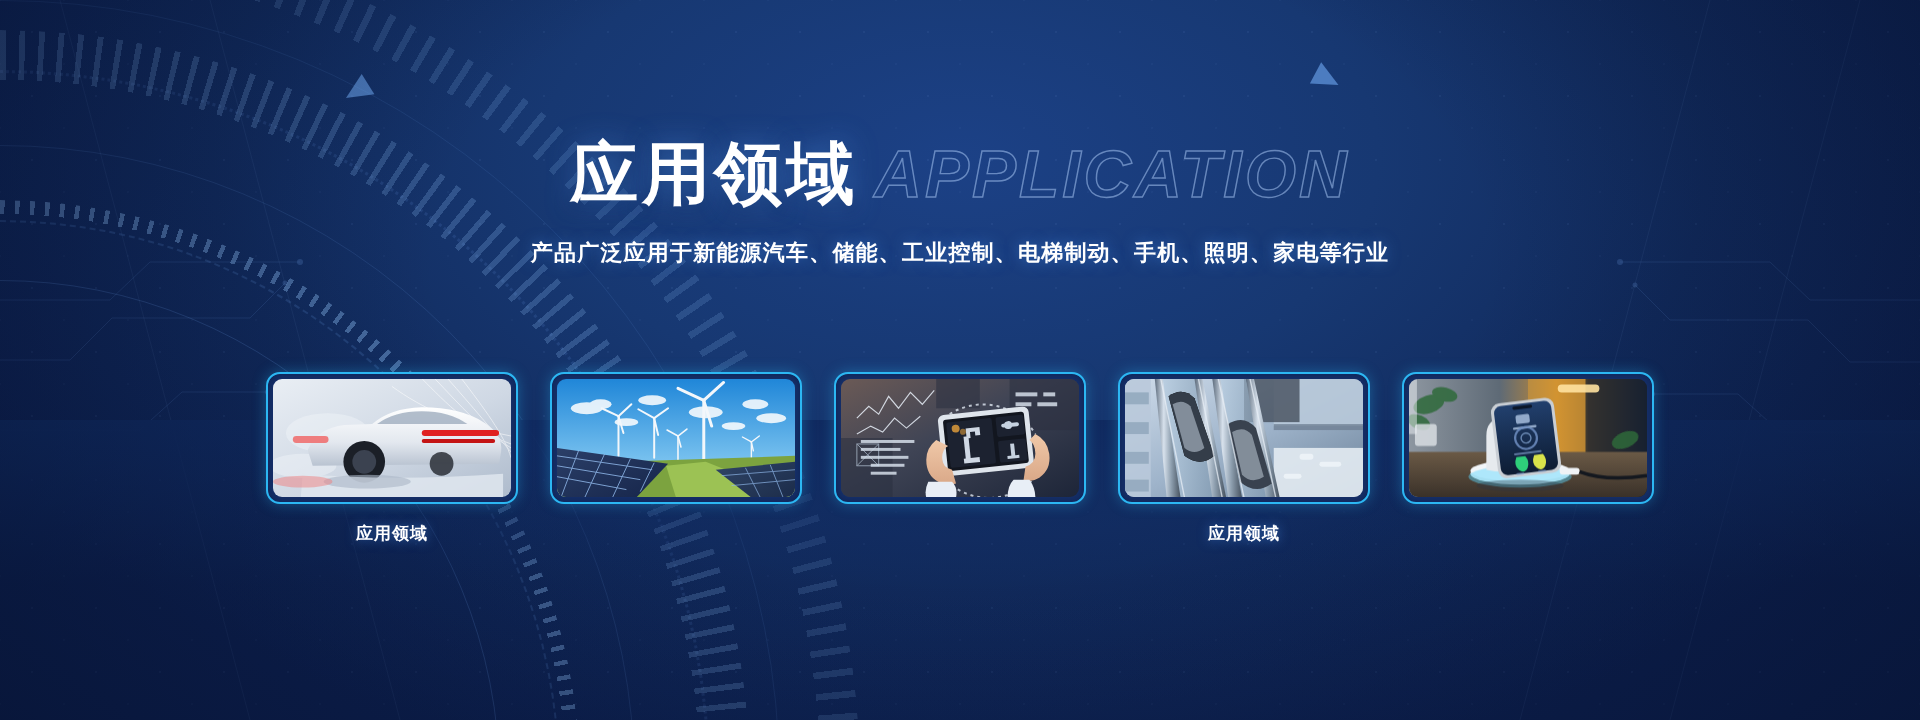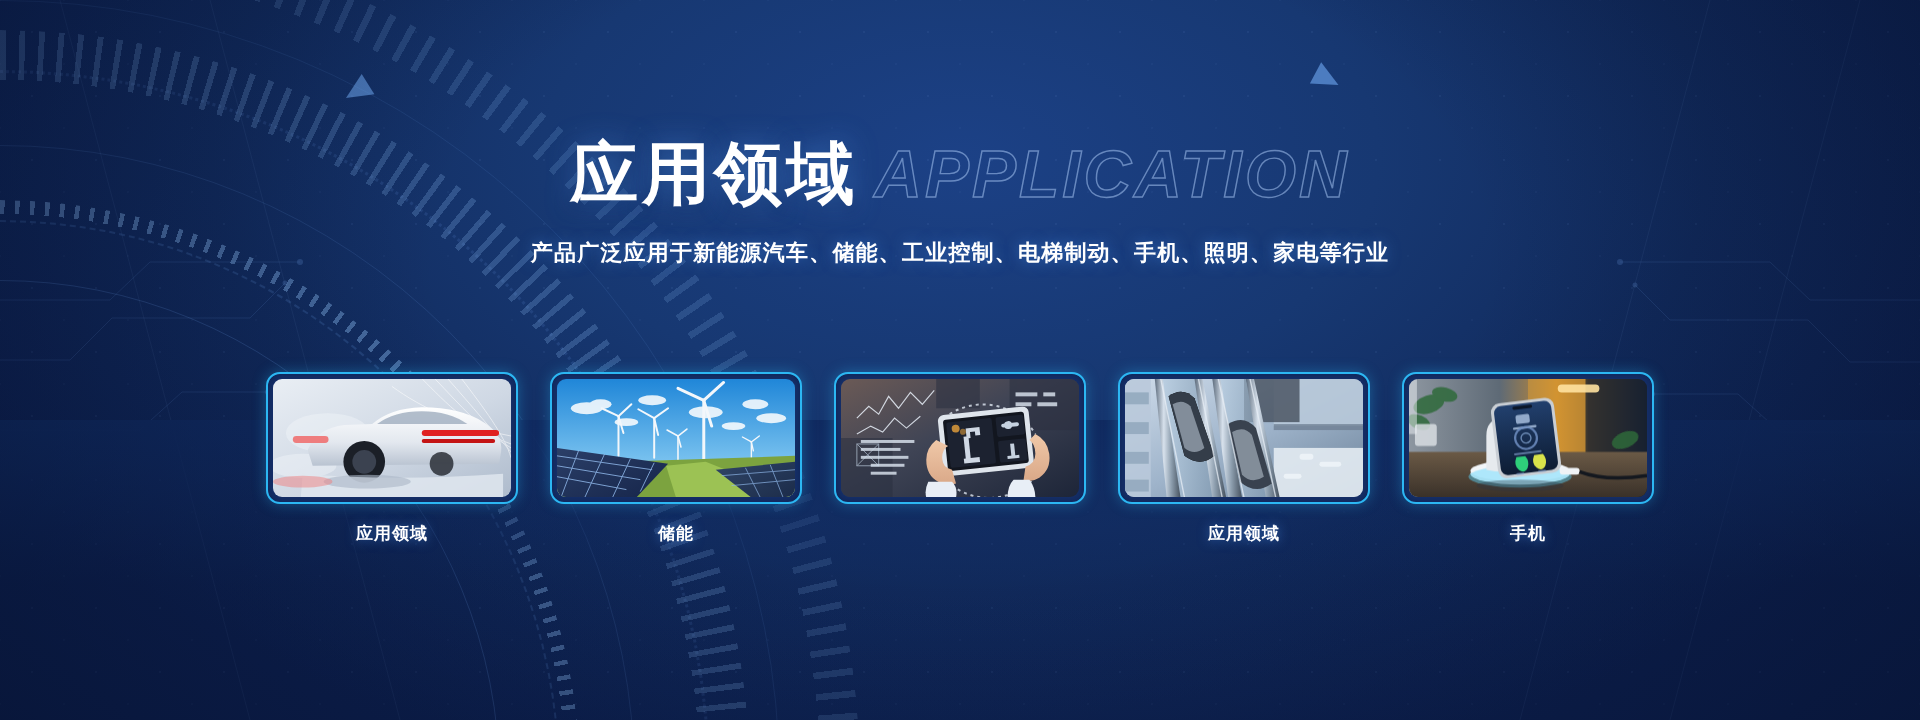"储能" div.card-label { html: <div>储能</div> -> none }
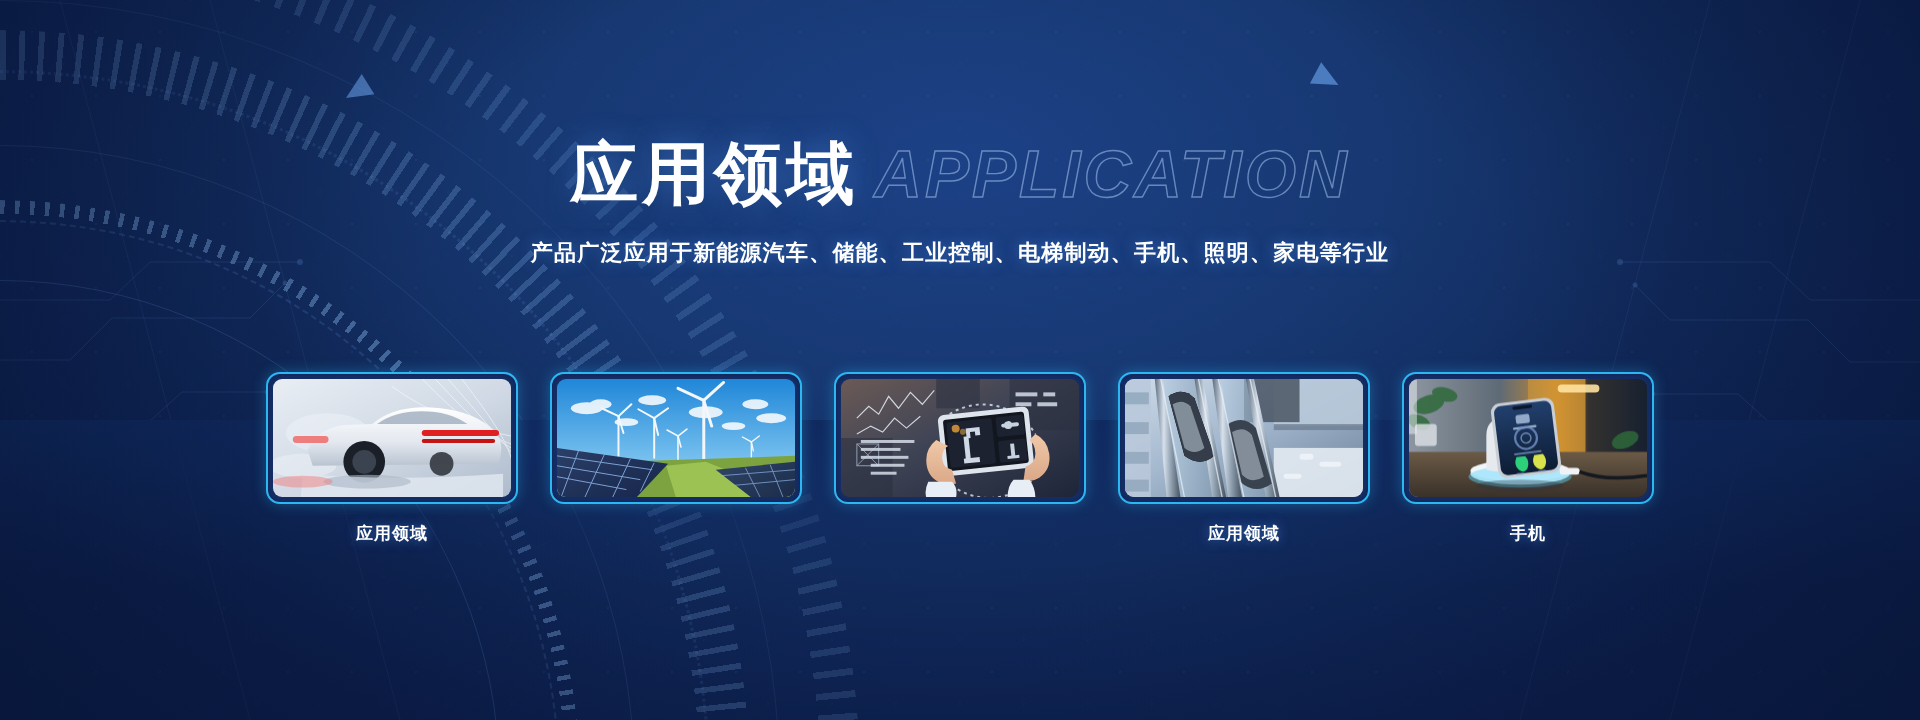"手机" div.card-label { html: <div>手机</div> -> none }
